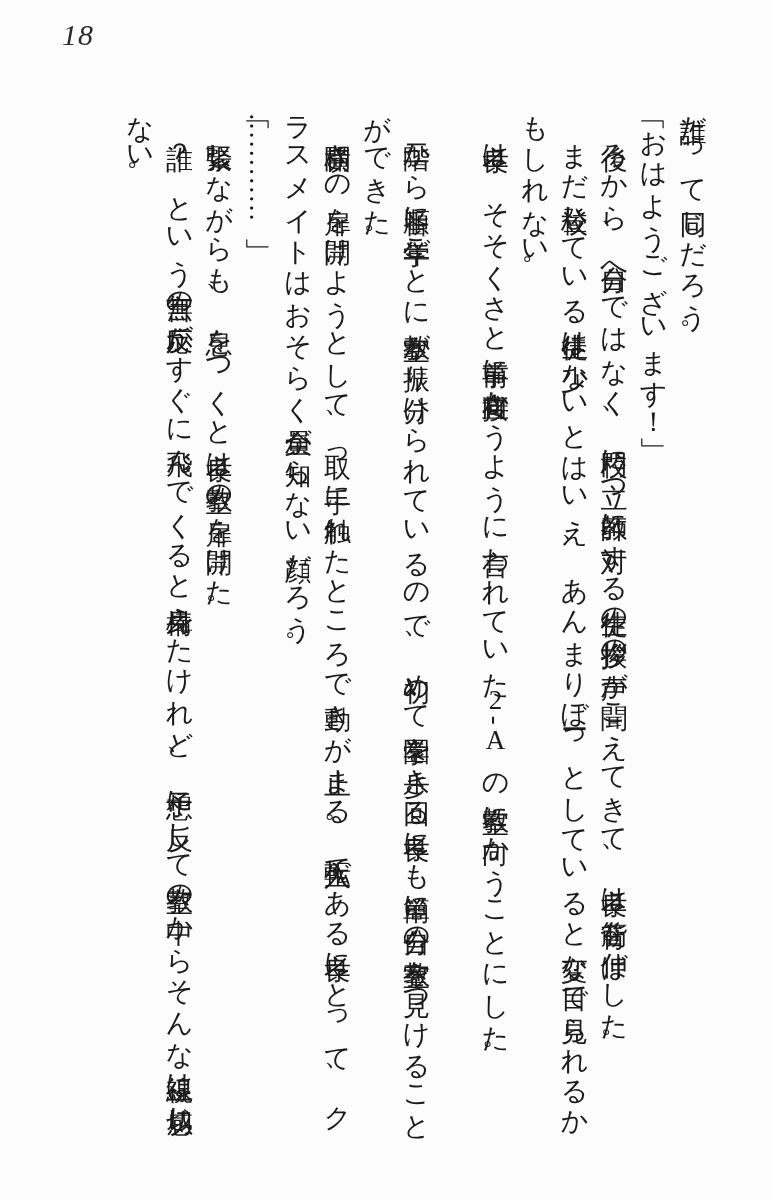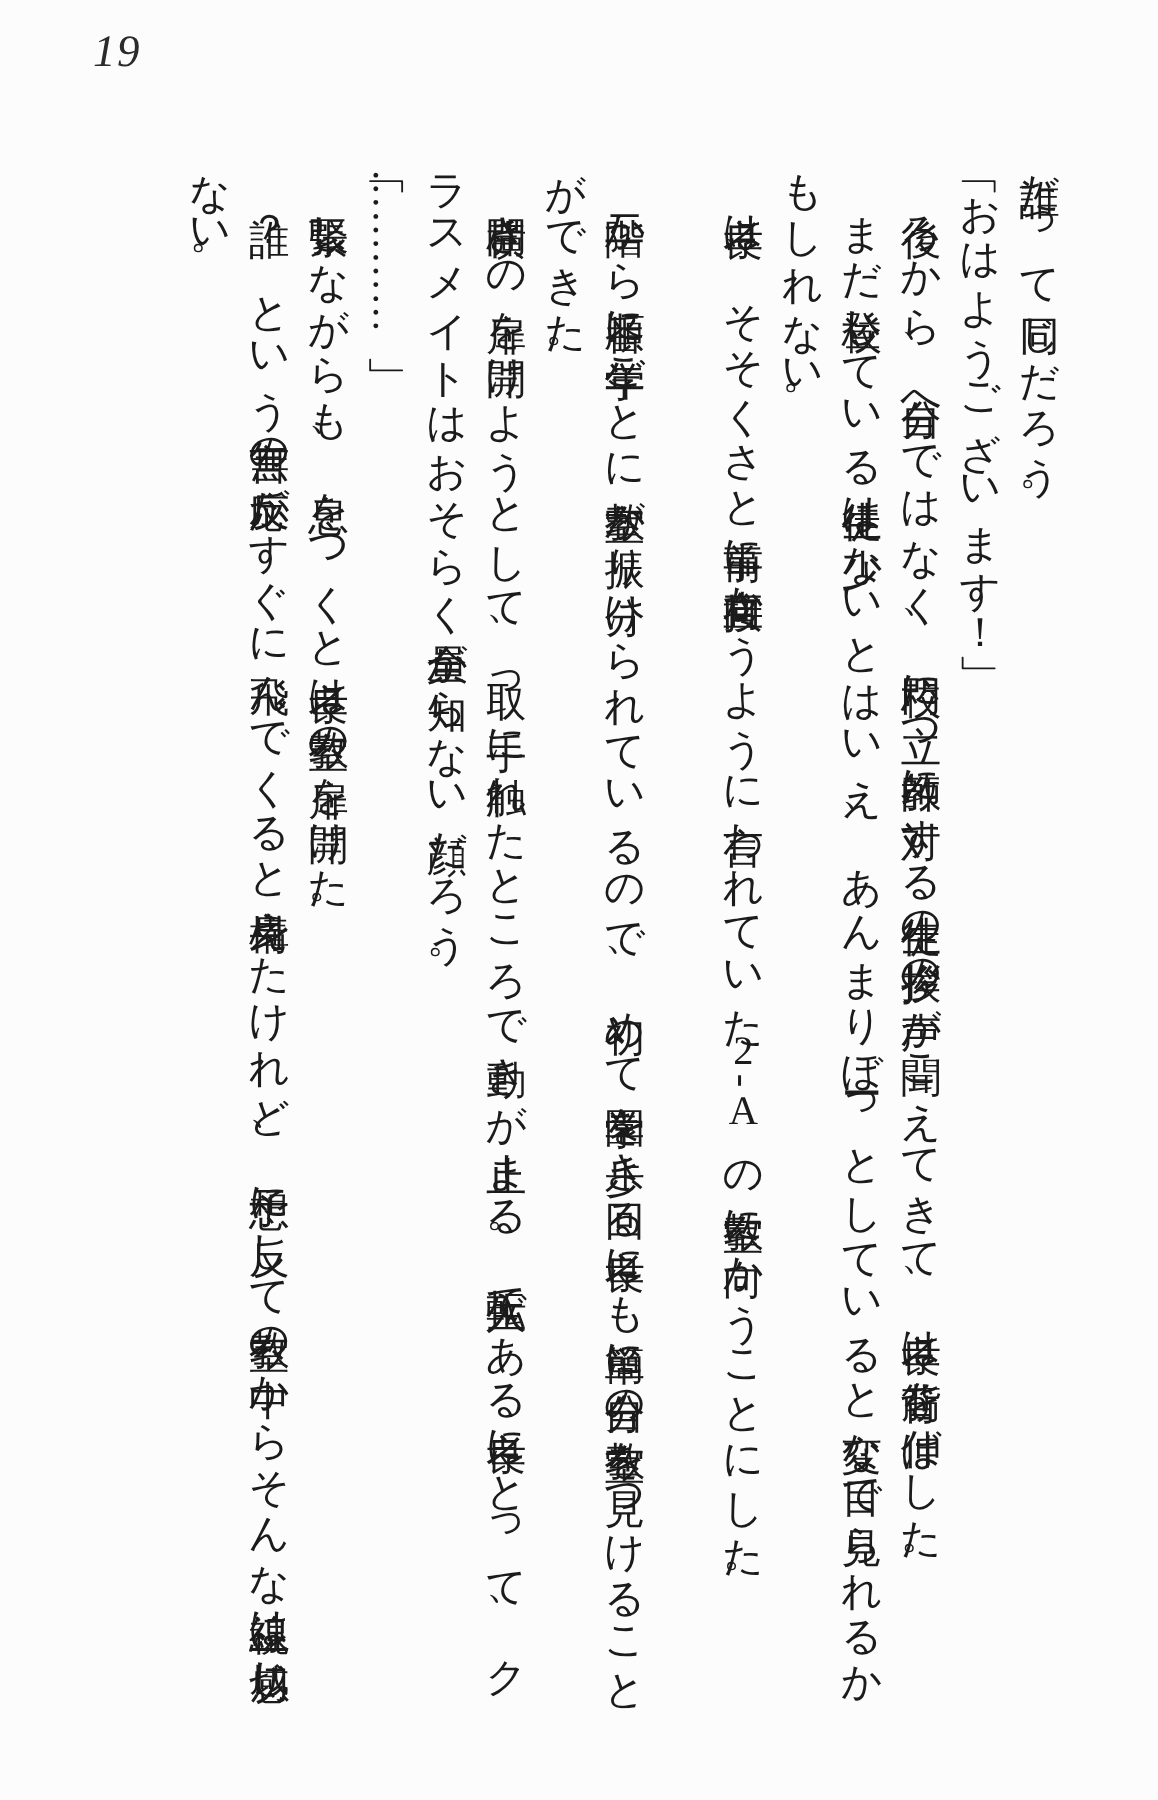"19" div.page-number { text: 19 -> 18 }
